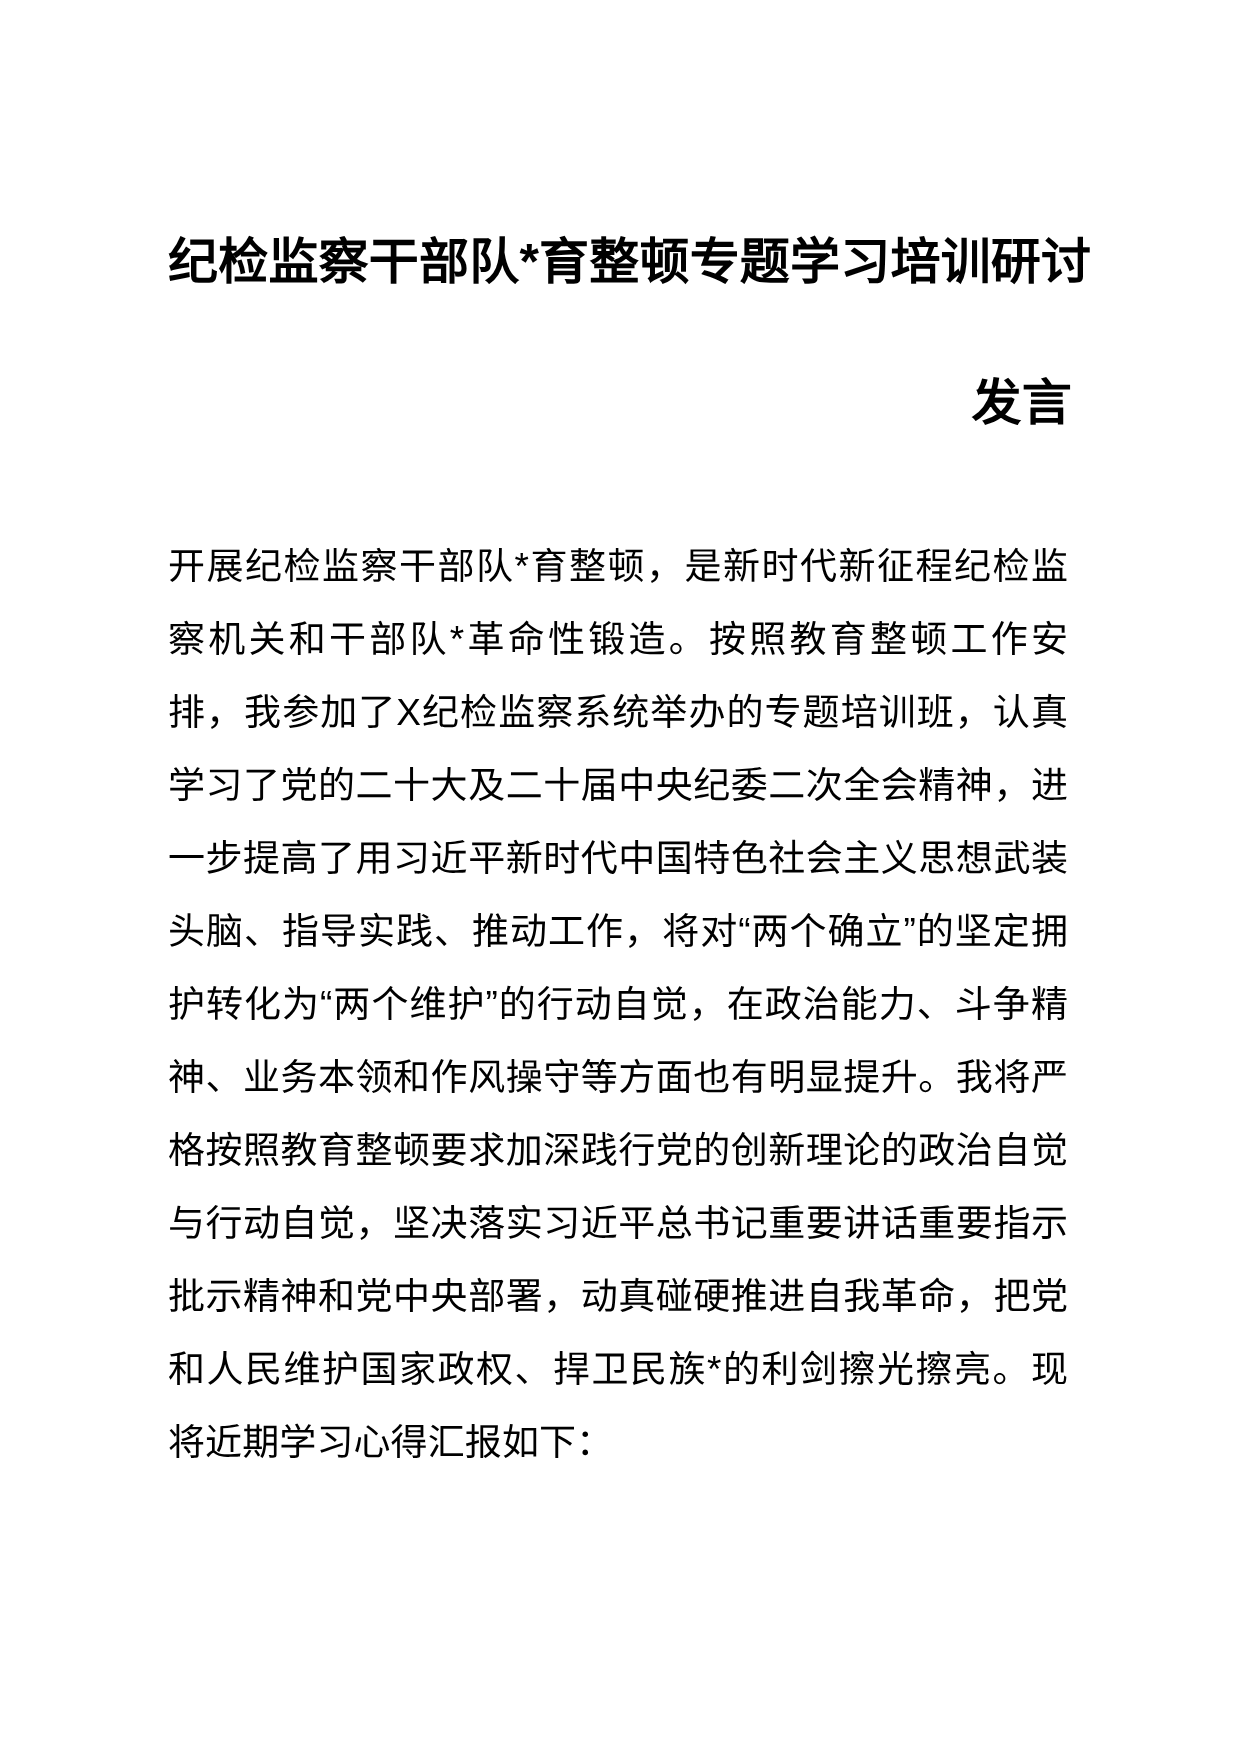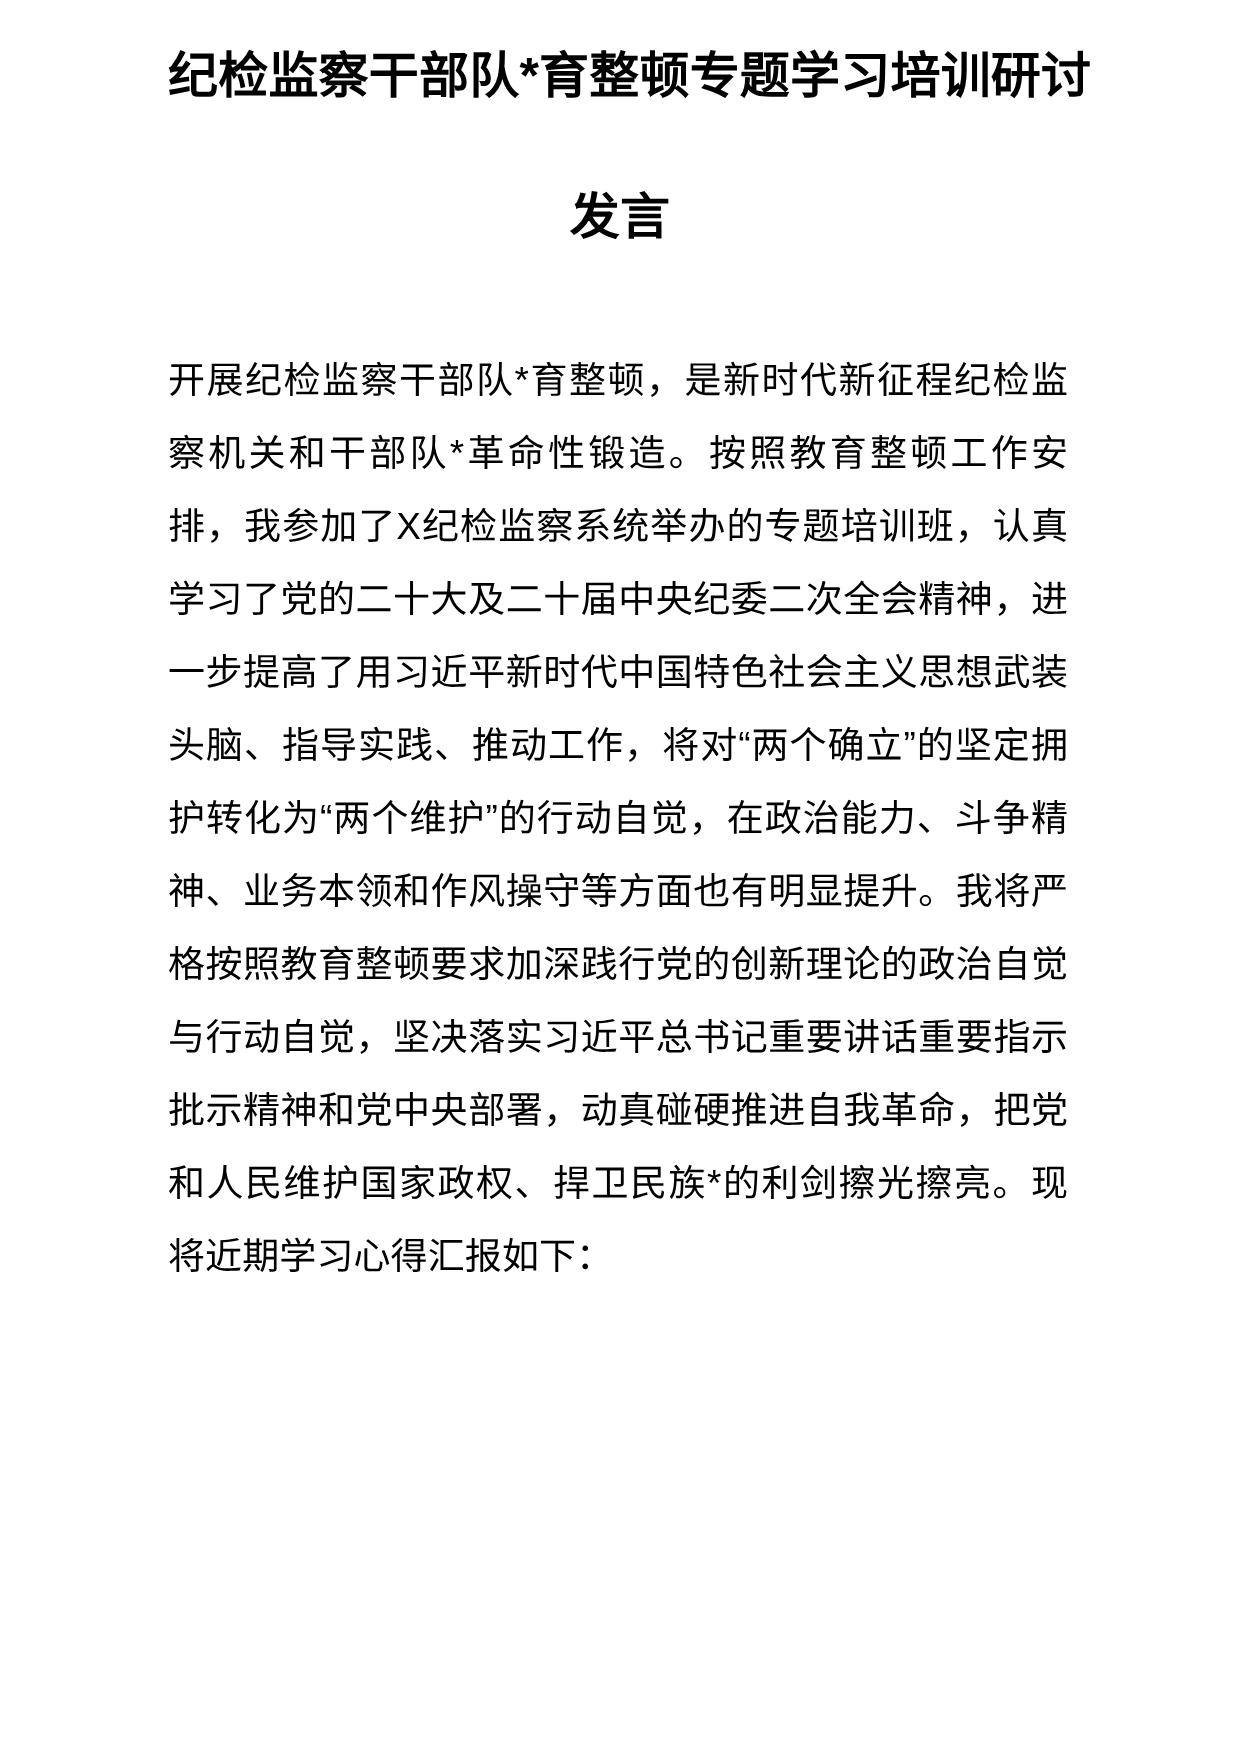"纪检监察干部队*育整顿专题学习培训研讨" .title-line-1 { margin-top: none -> 24px; padding-top: none -> 162px }
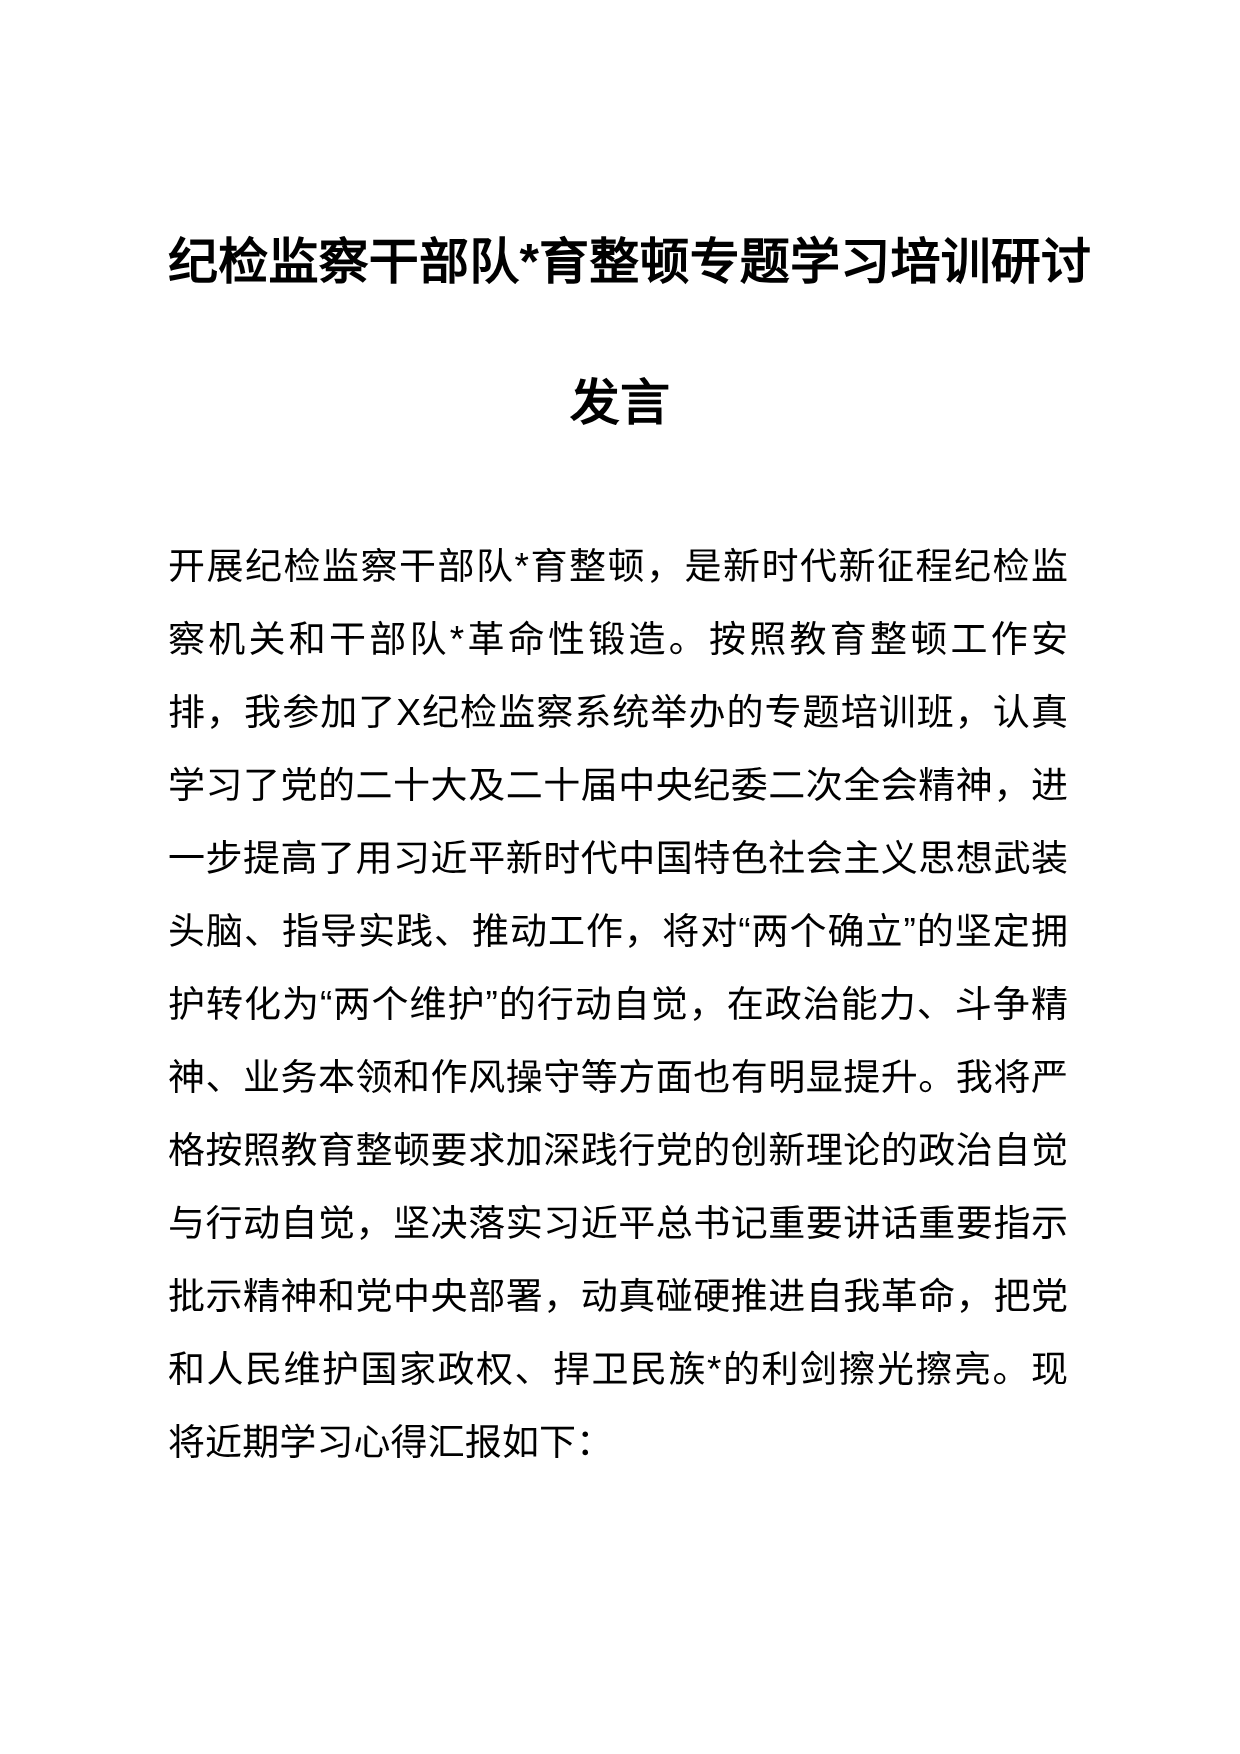"发言" .title-line-2 { text-align: none -> right }
